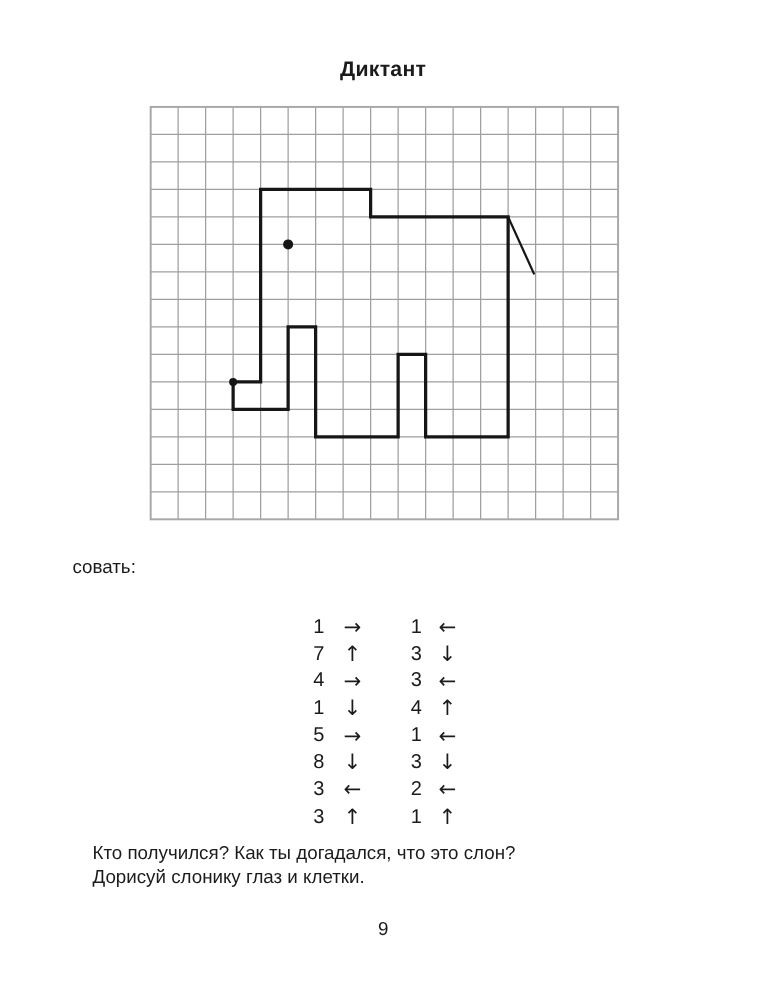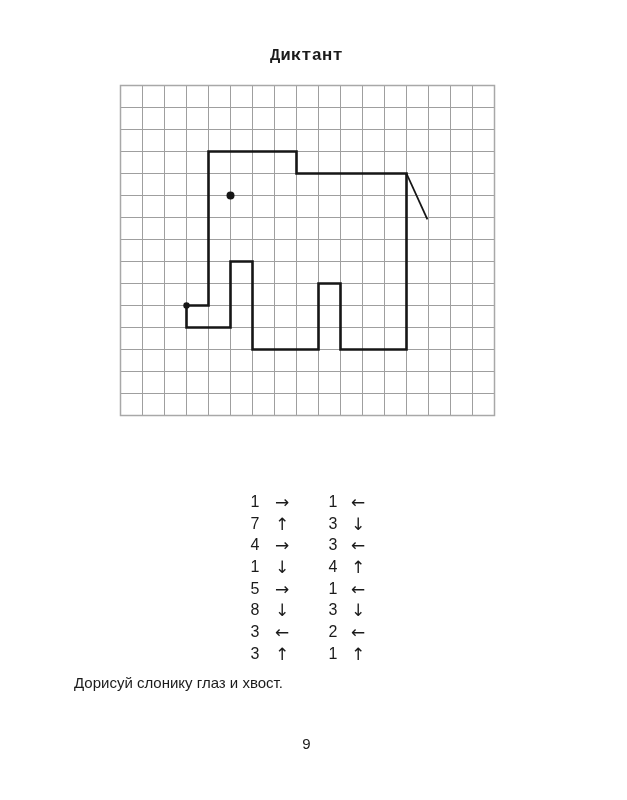"Диктант" .title { font-family: Liberation Mono, monospace -> none }
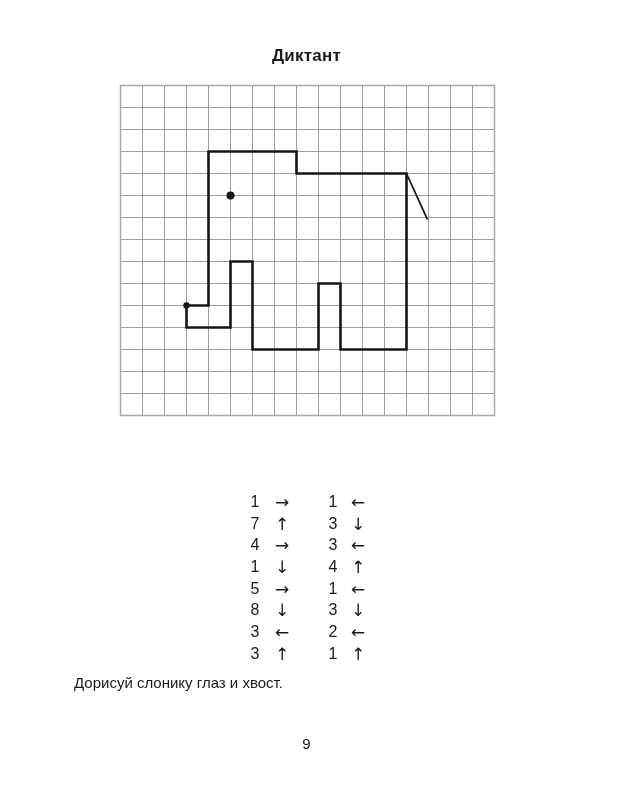"совать:" span.line2 { html: none -> <span>совать:</span> }
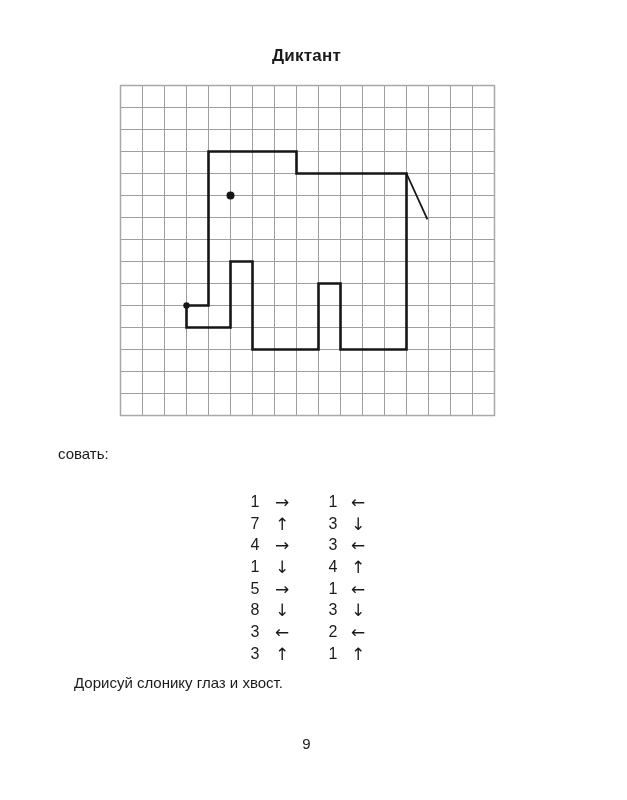"Кто получился? Как ты догадался," div { html: none -> <div>Кто получился? Как ты догадался, что это слон?</div> }
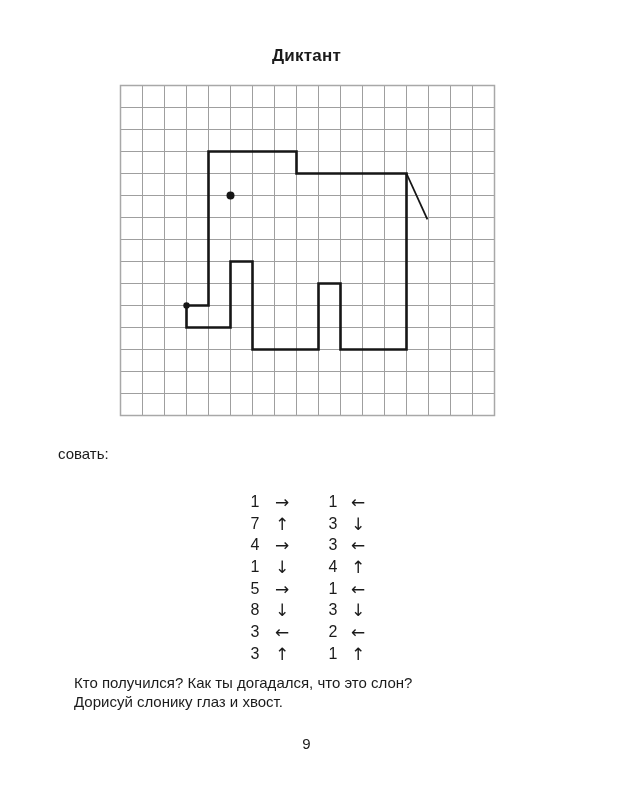"Дорисуй слонику глаз и хвост." div { text: хвост -> клетки }
